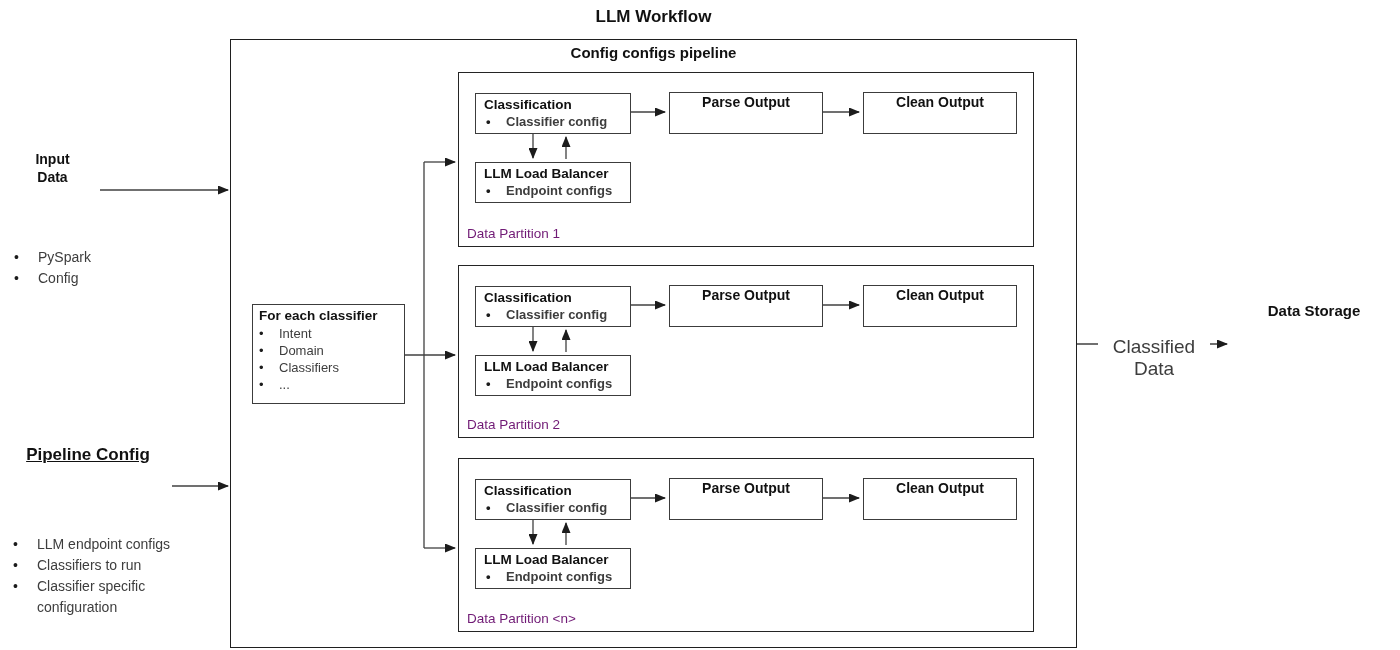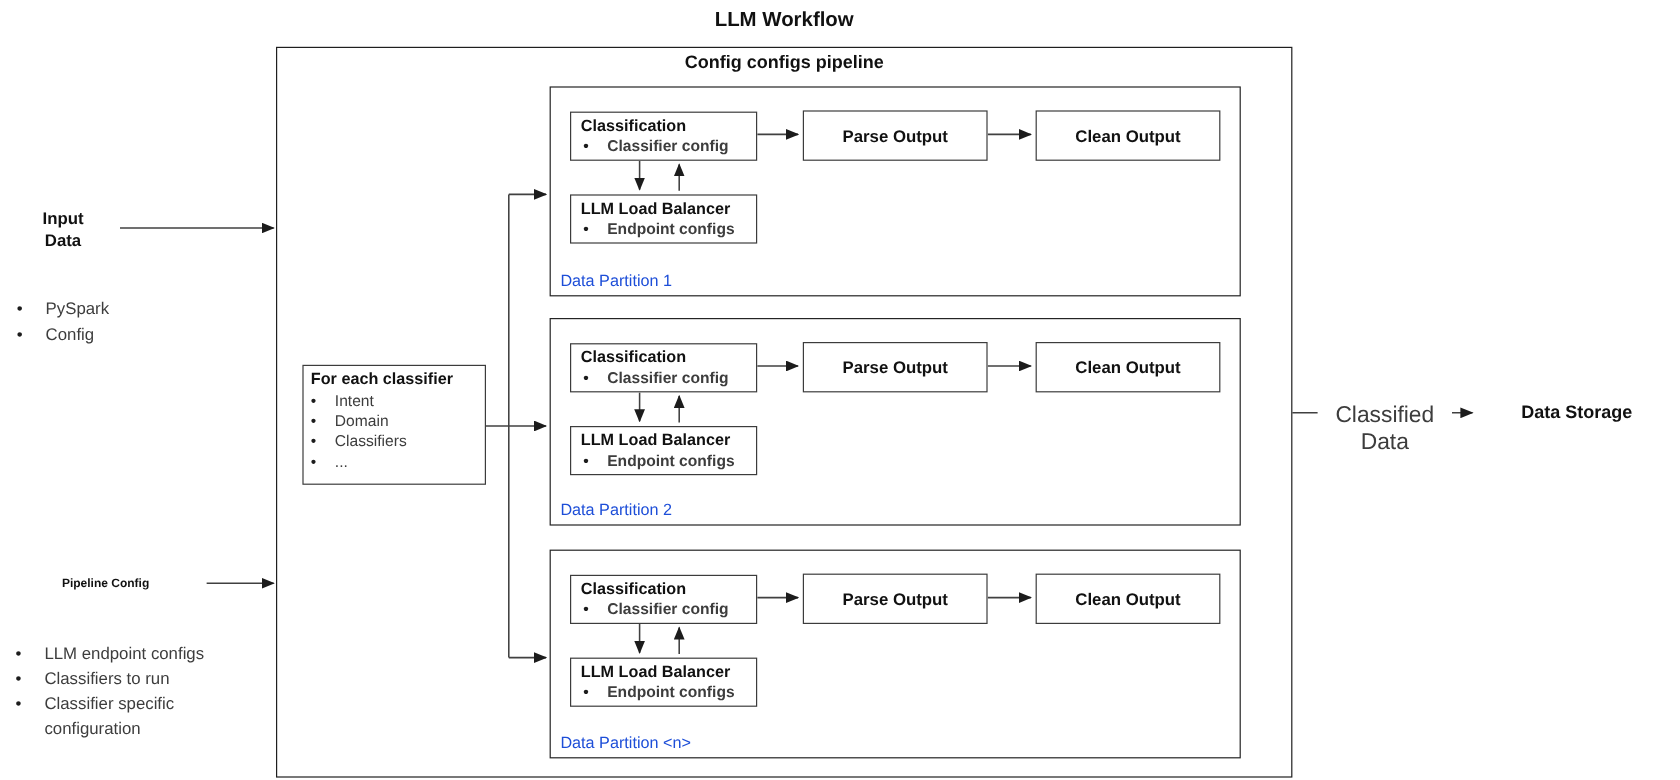"Parse Output" .center { align-items: center -> flex-start }
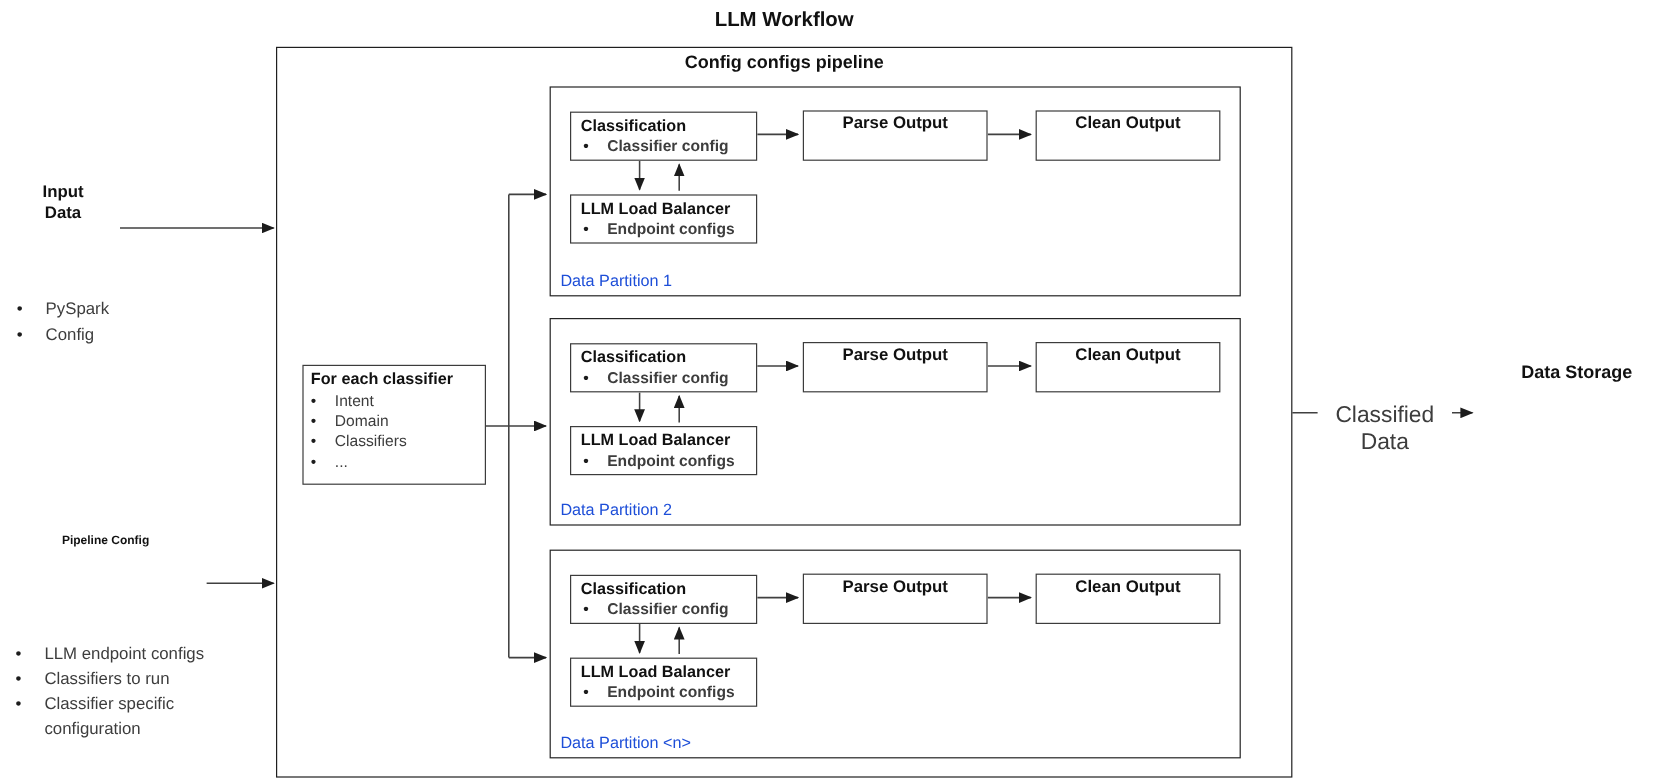"Data Partition 1" .partition-label { color: #1d4ed8 -> #701a75 }
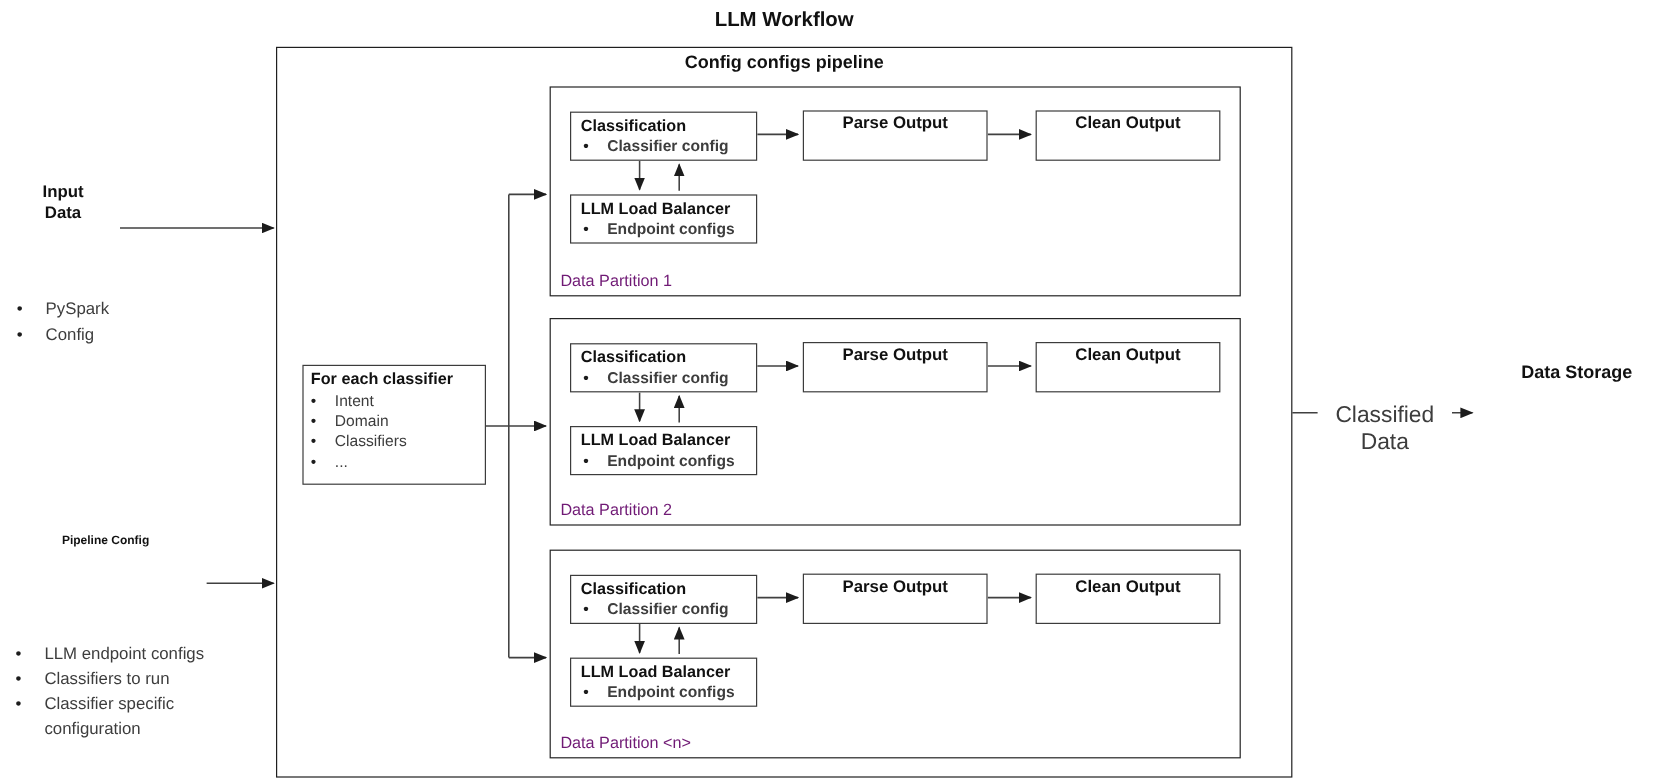"Pipeline Config" span.btitle { font-size: 10px -> 17px; text-decoration: none -> underline }
